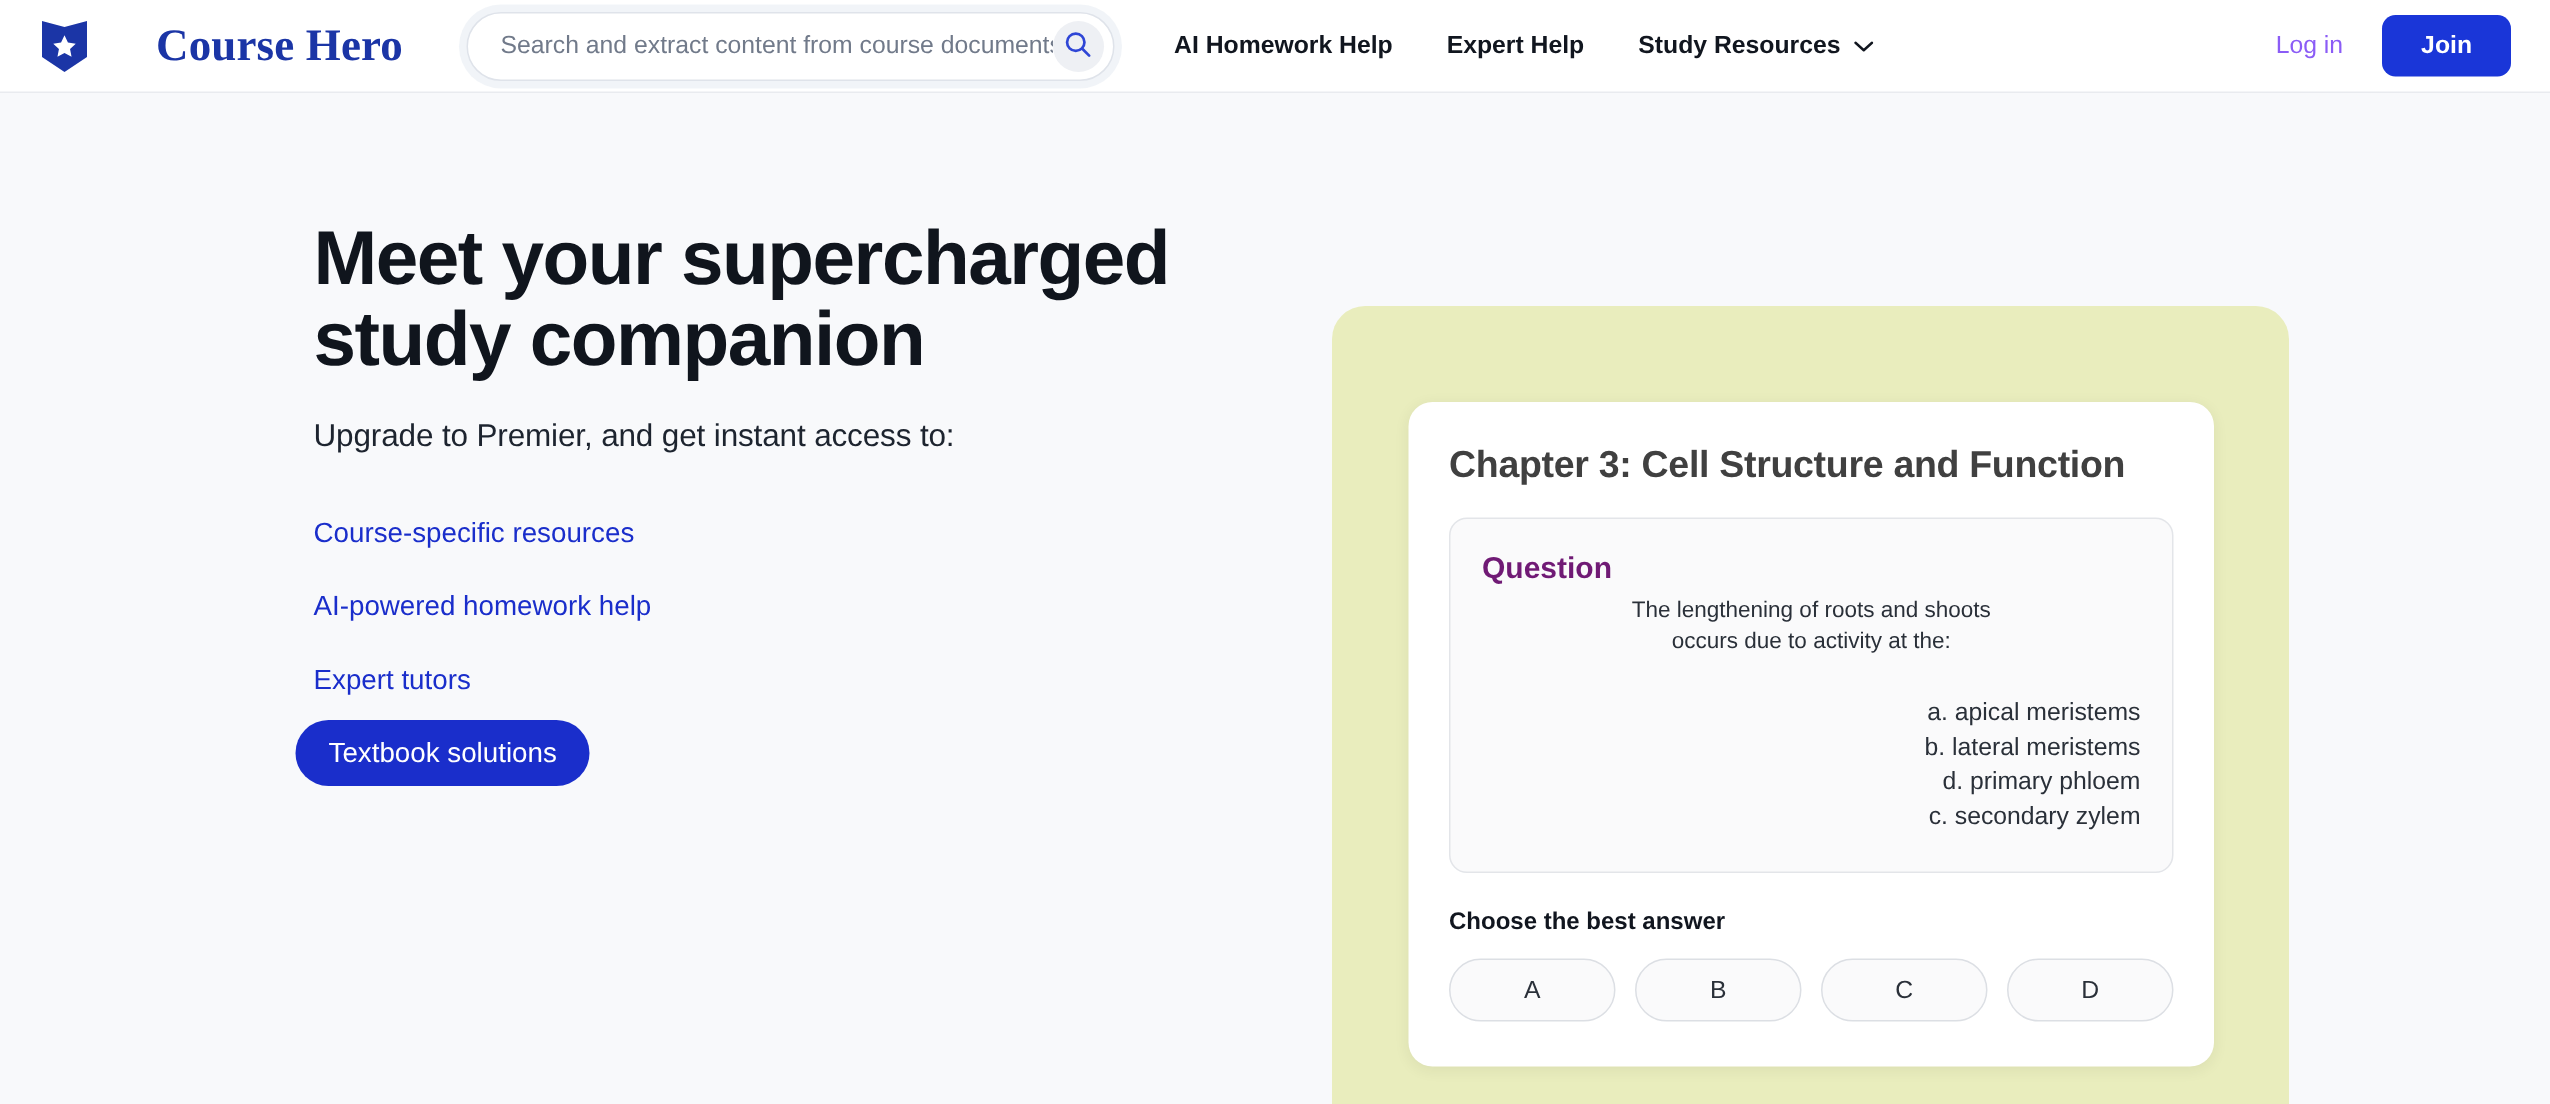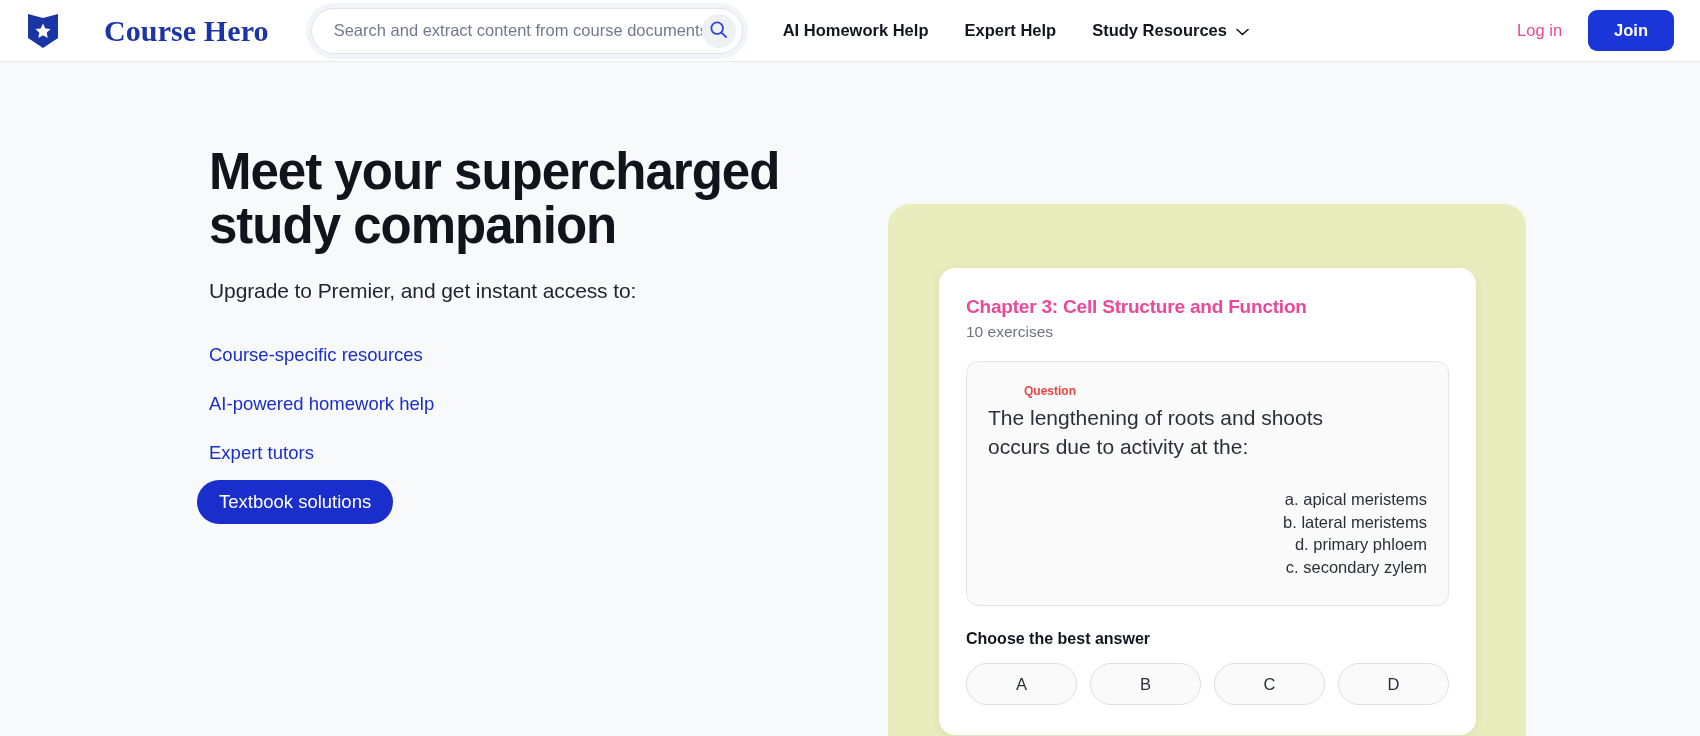"Log in" .login-link { color: #ec4899 -> #8b5cf6 }
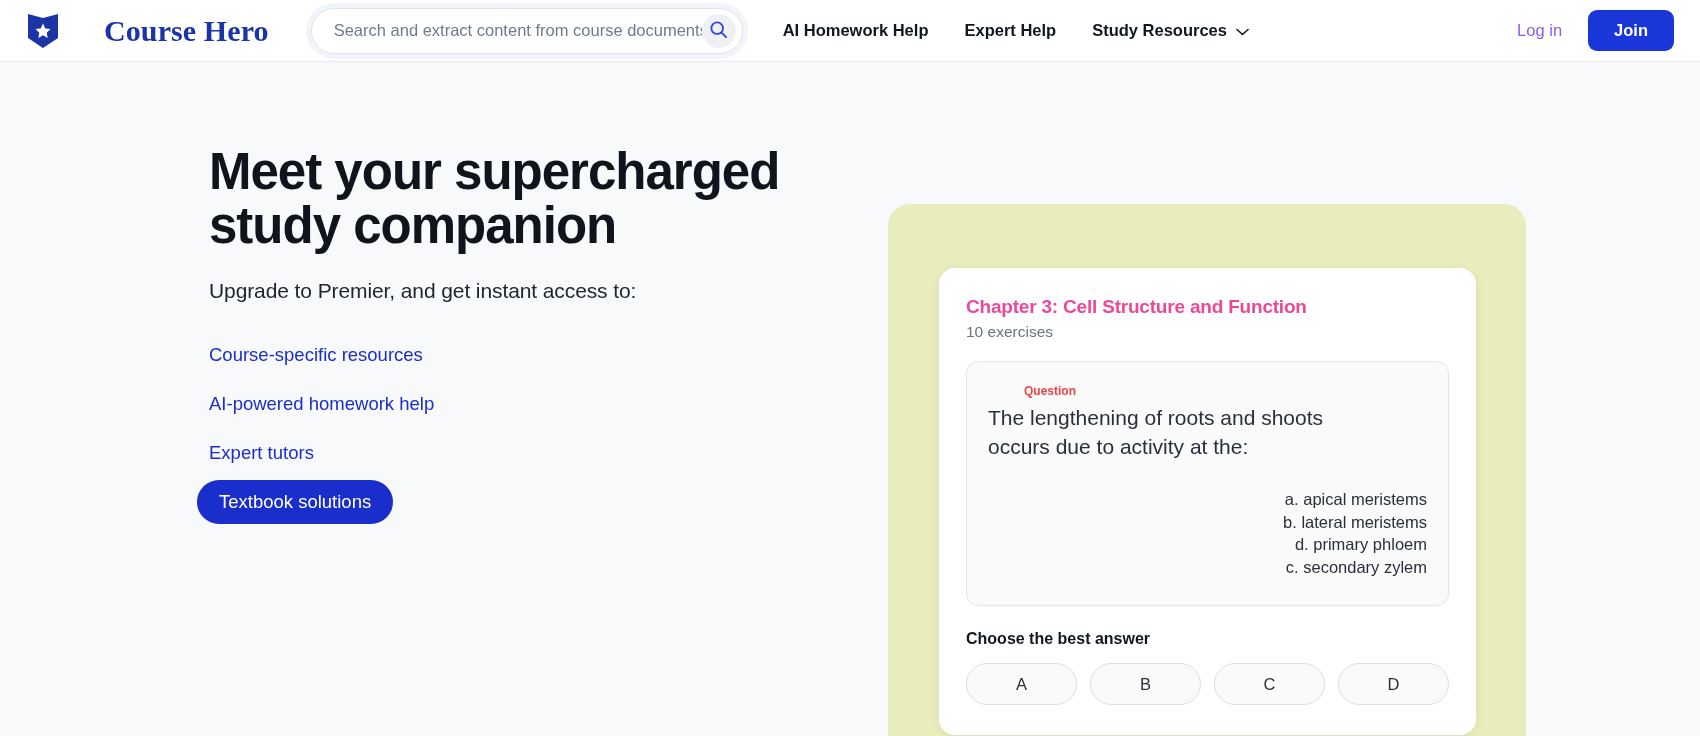"Chapter 3: Cell Structure and" .card-title { color: #ec4899 -> #404040; font-size: 19px -> 25px }
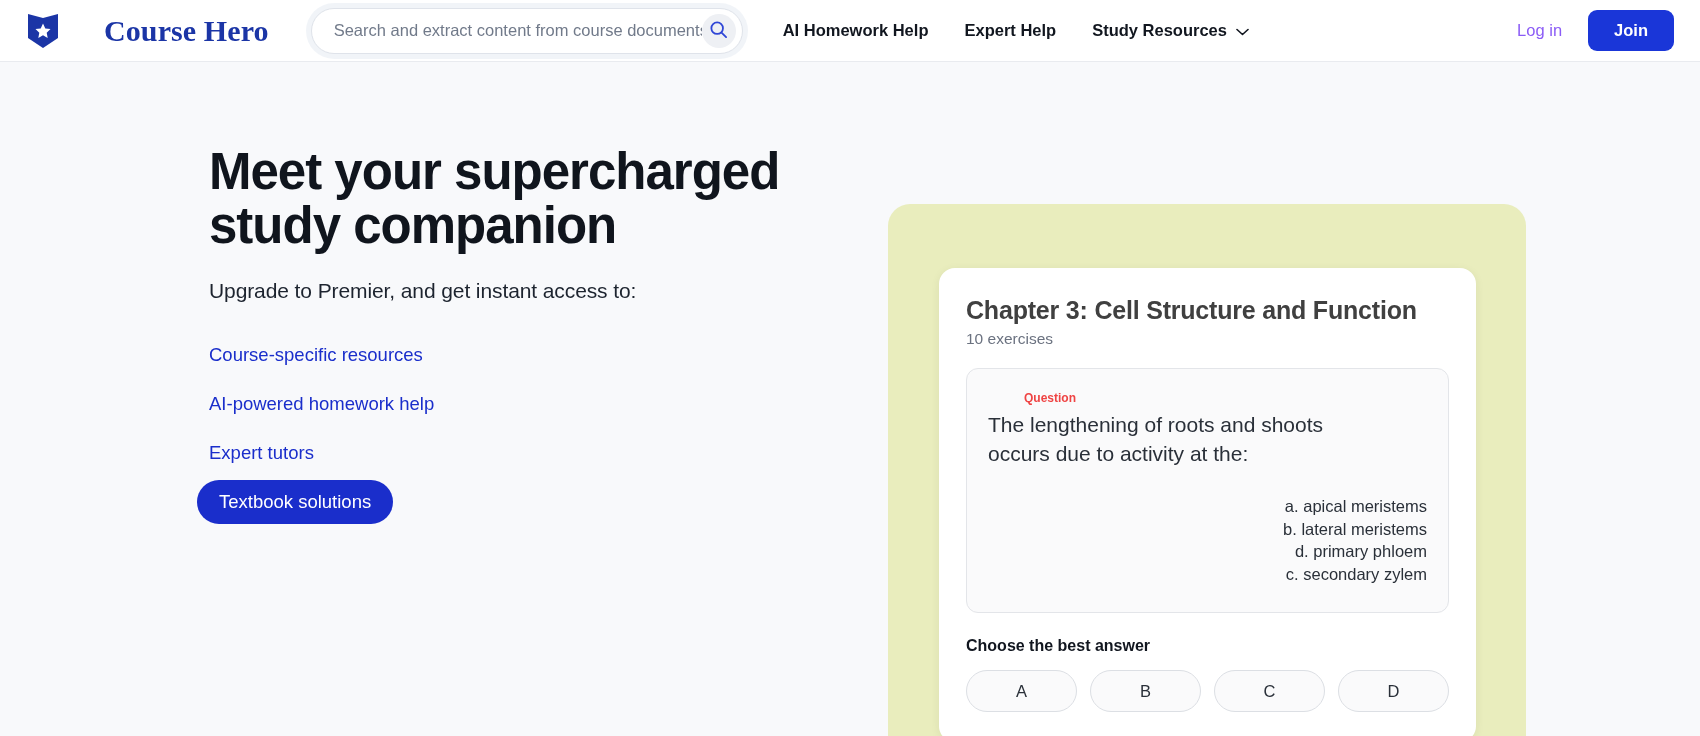"10 exercises" div.card-sub { html: <div>10 exercises</div> -> none }
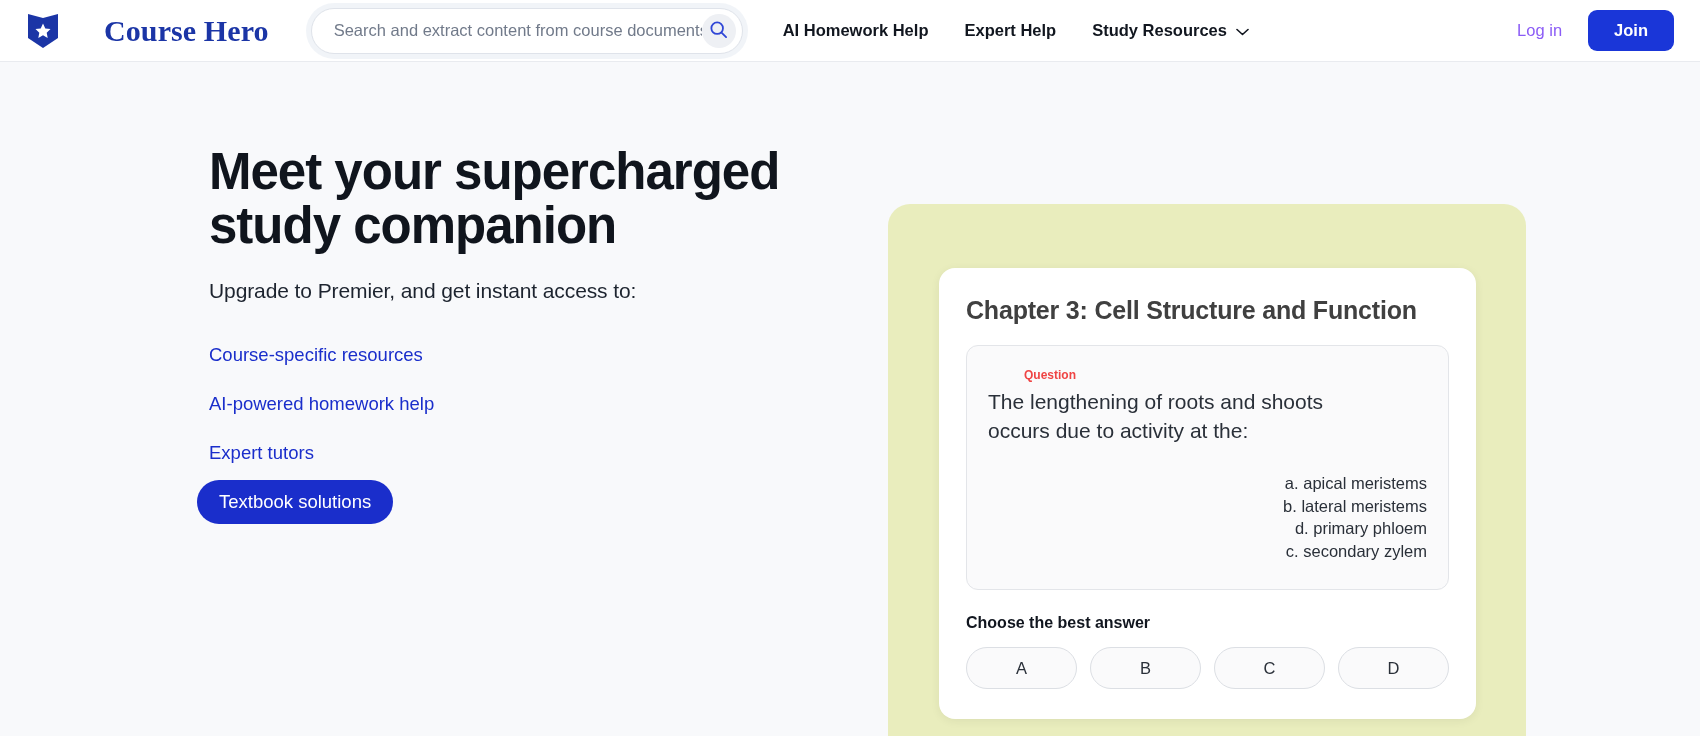"Question" .q-label { color: #ef4444 -> #701a75; font-size: 12px -> 20px; margin-left: 36px -> none }
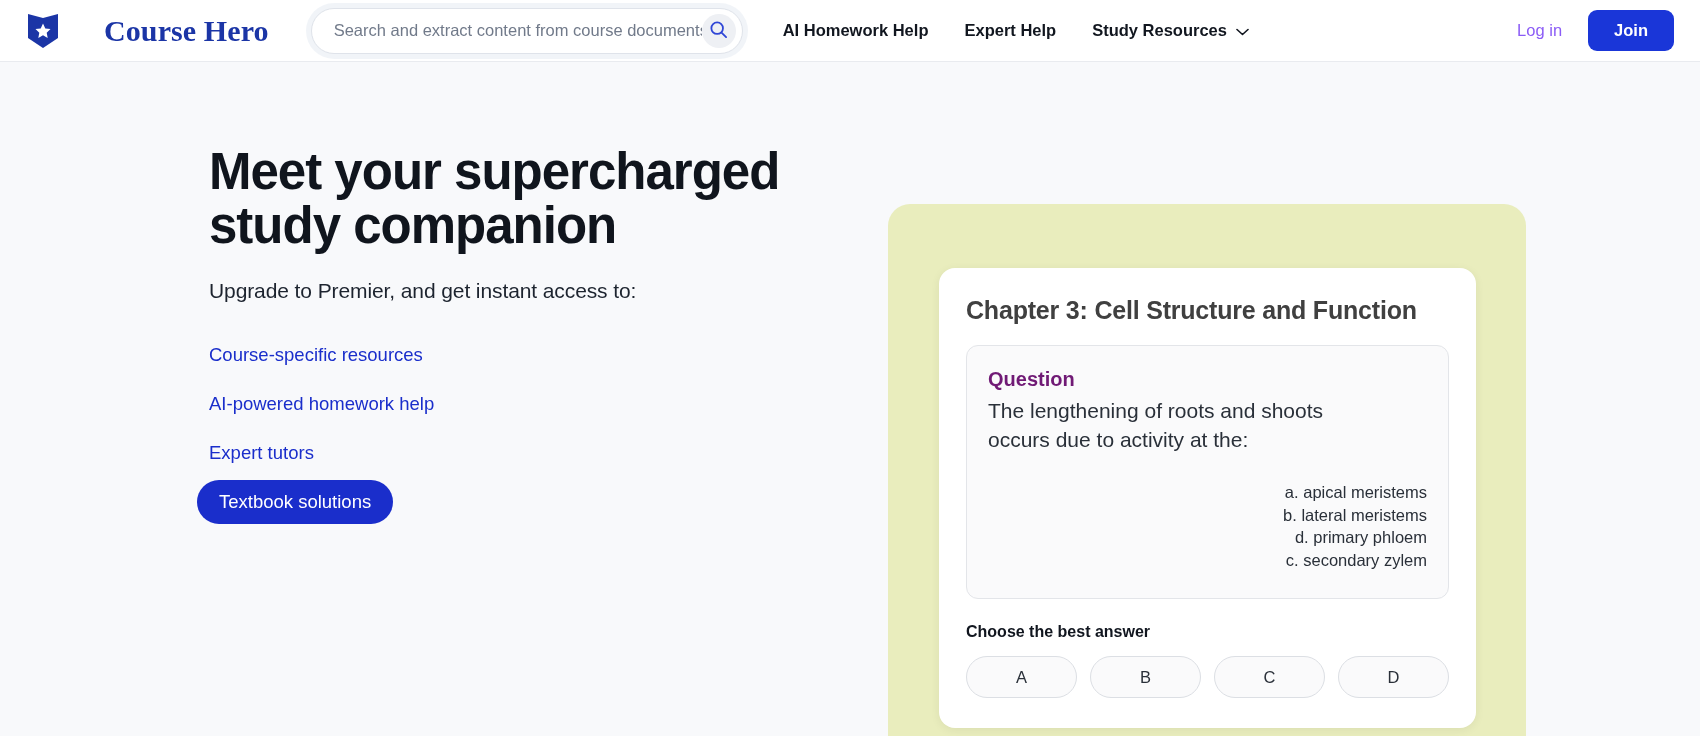"The lengthening of roots and" .q-text { font-size: 21px -> 15px; text-align: none -> center }
